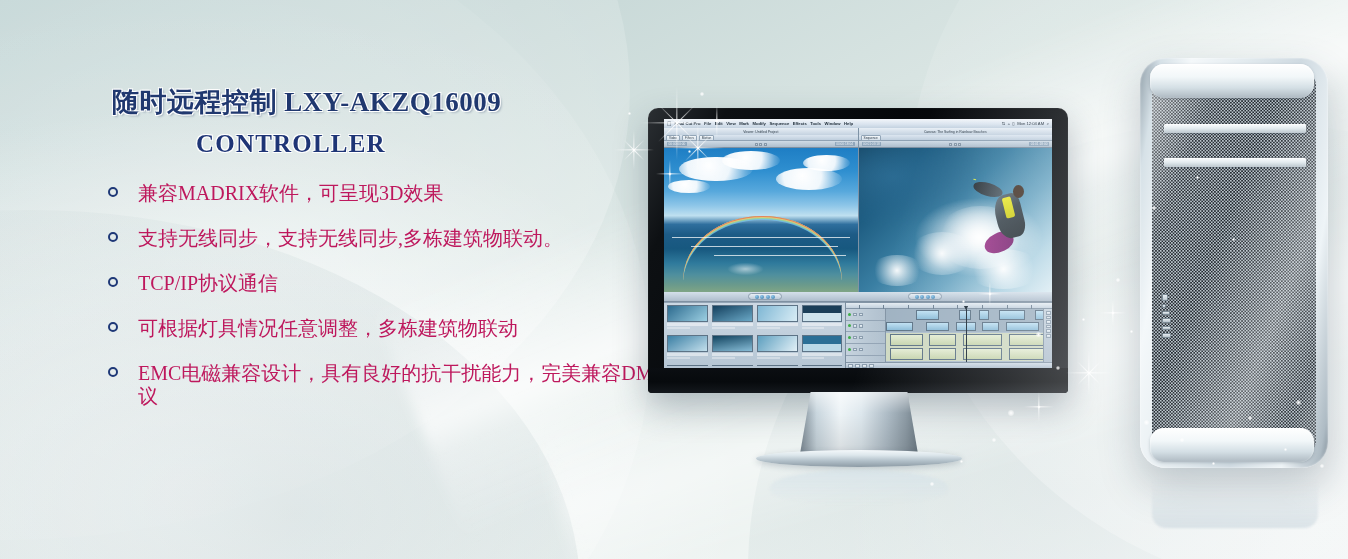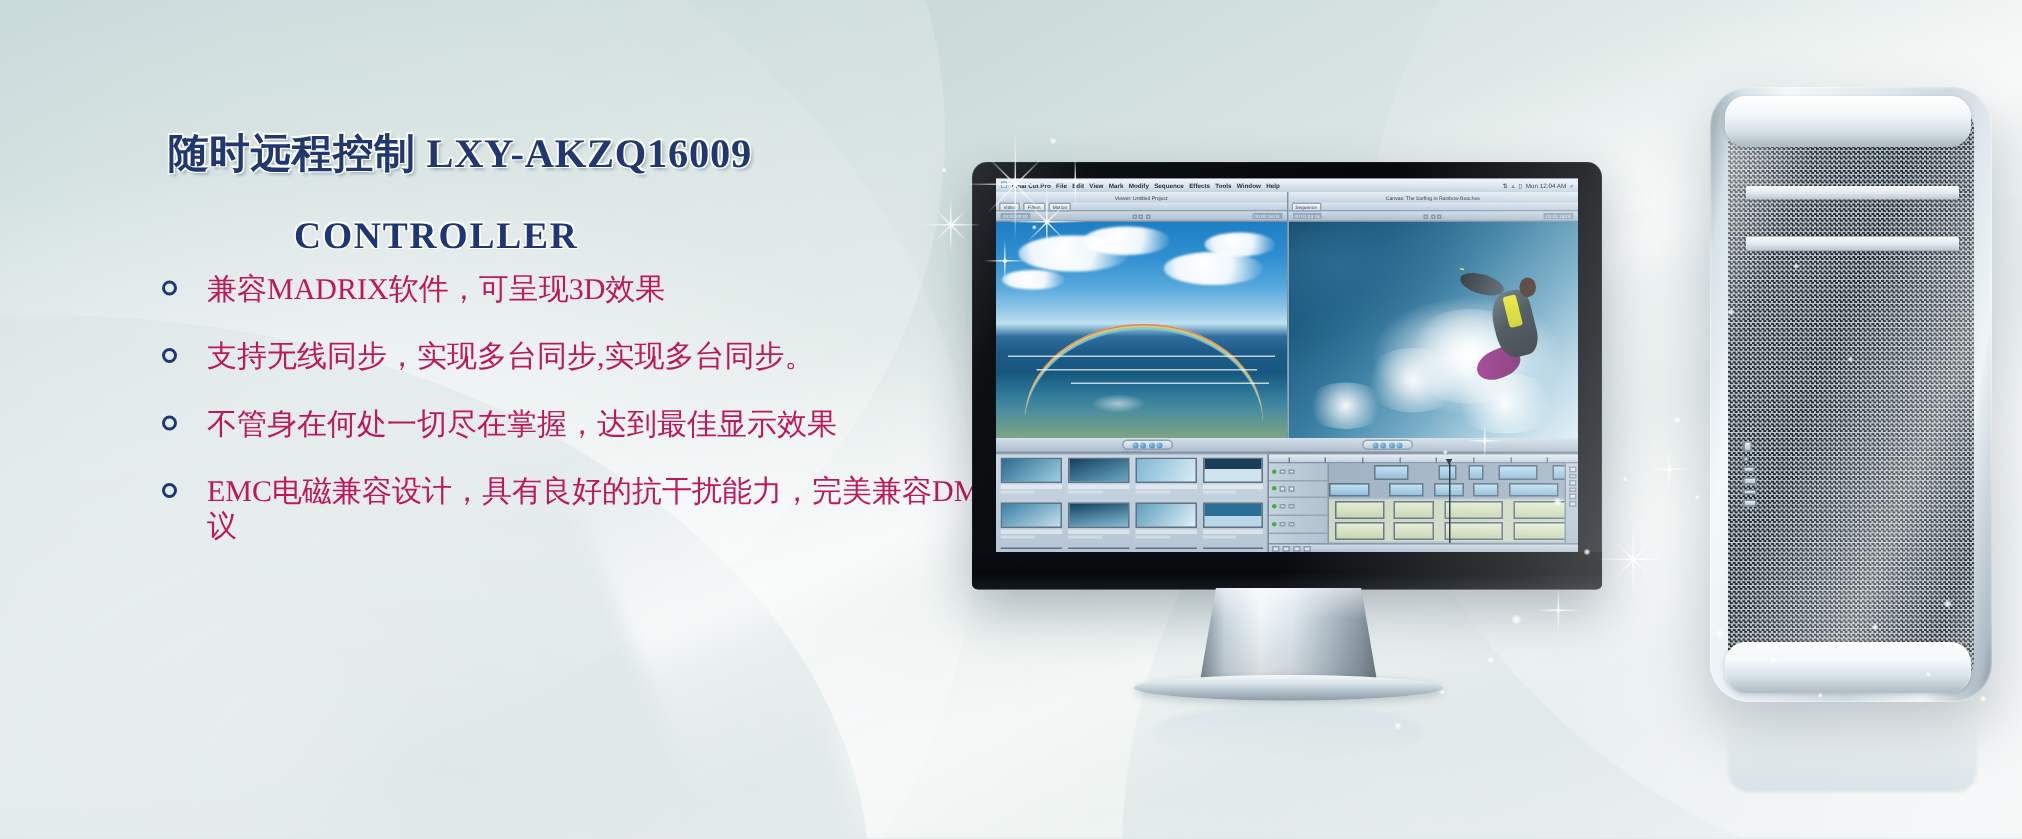"CONTROLLER" .title-en { top: 144px -> 130px }
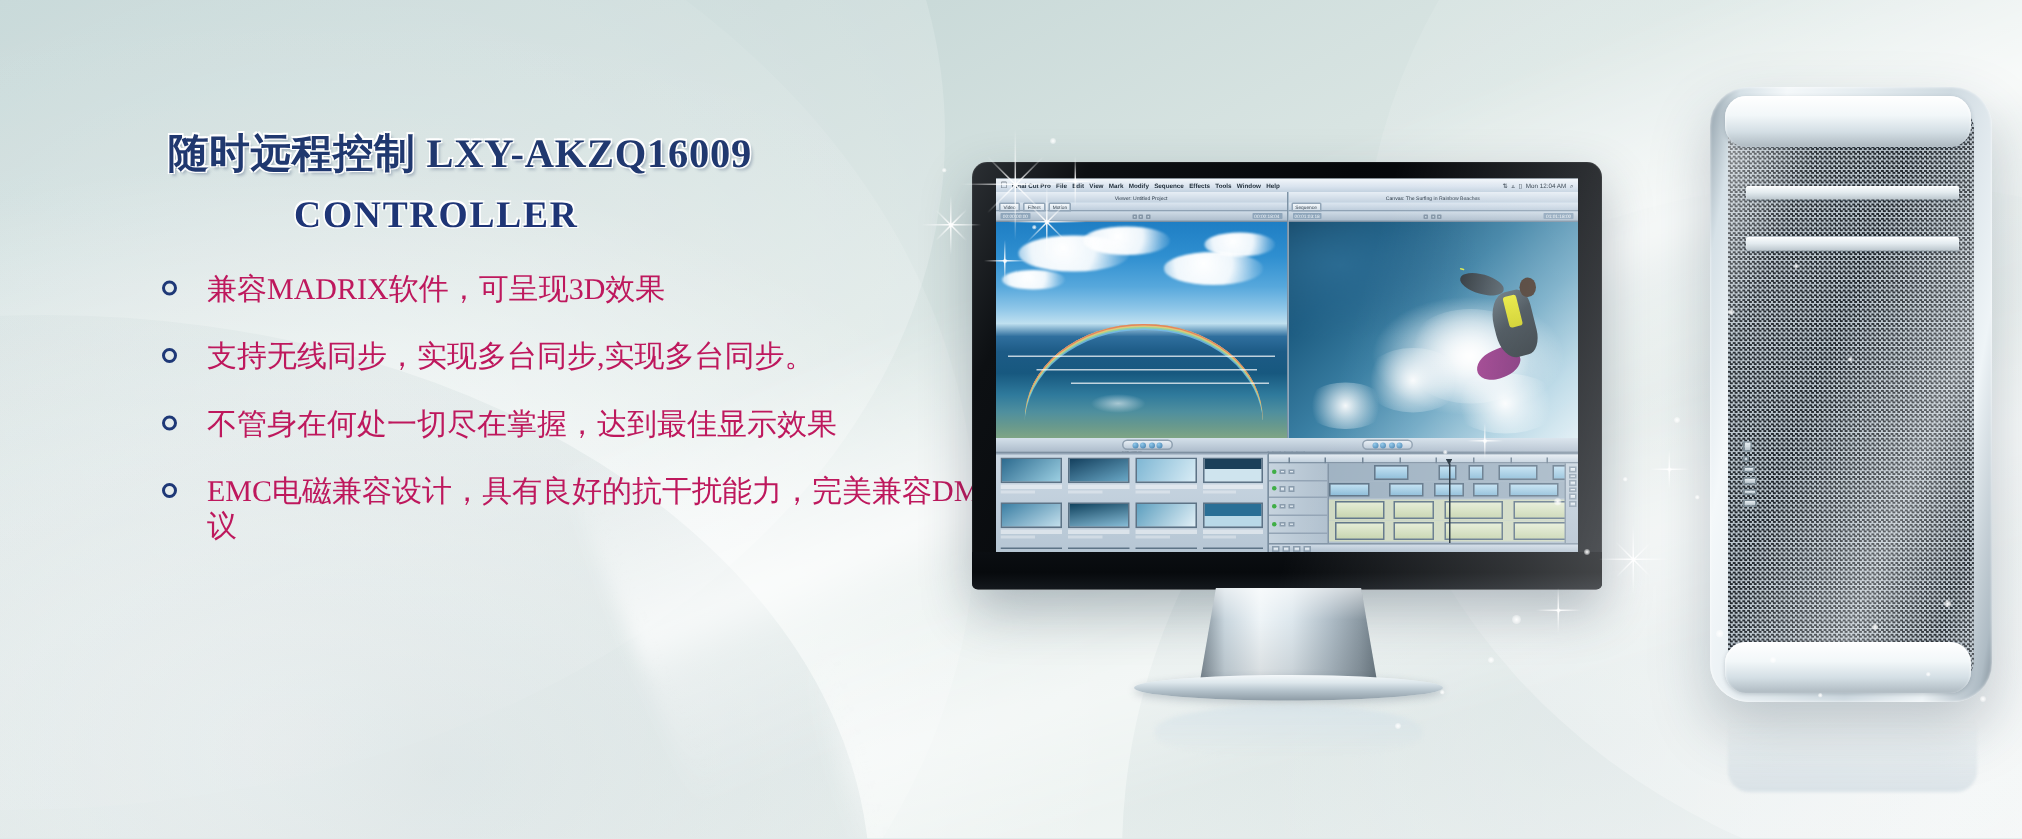"支持无线同步，实现多台同步,实现多台同步。" span { text: 实现多台同步,实现多台同步 -> 支持无线同步,多栋建筑物联动 }
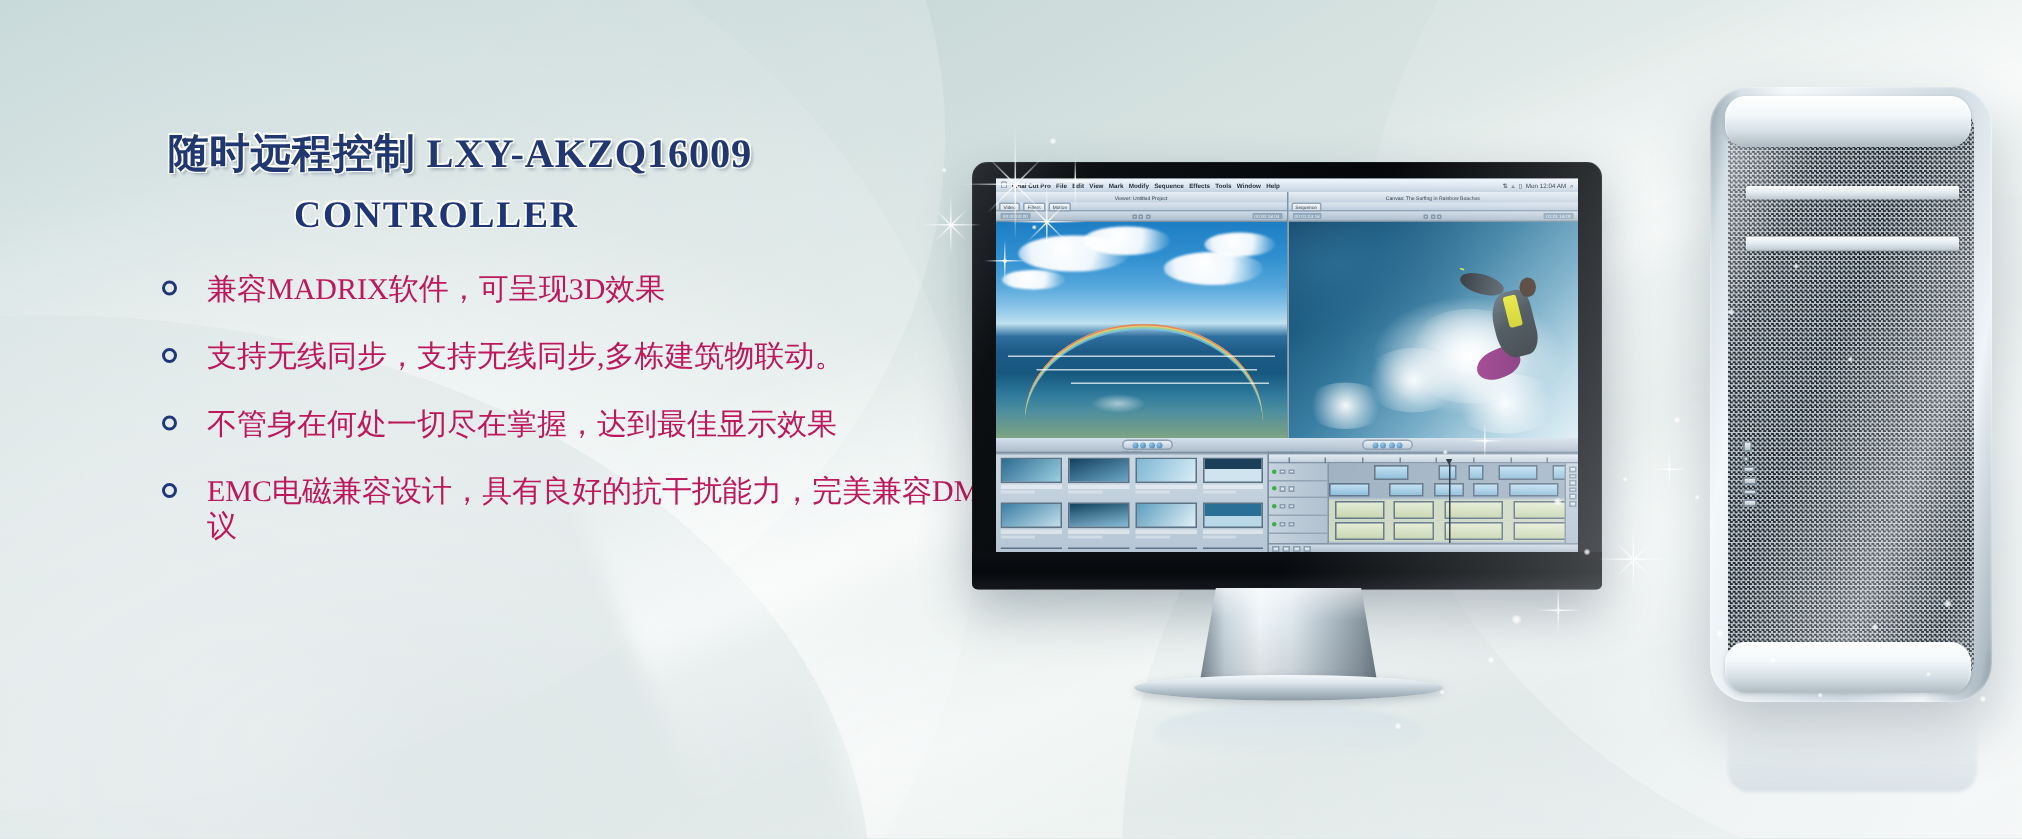"TCP/IP协议通信" li { html: none -> <li><span></span><span>TCP/IP协议通信</span></li> }
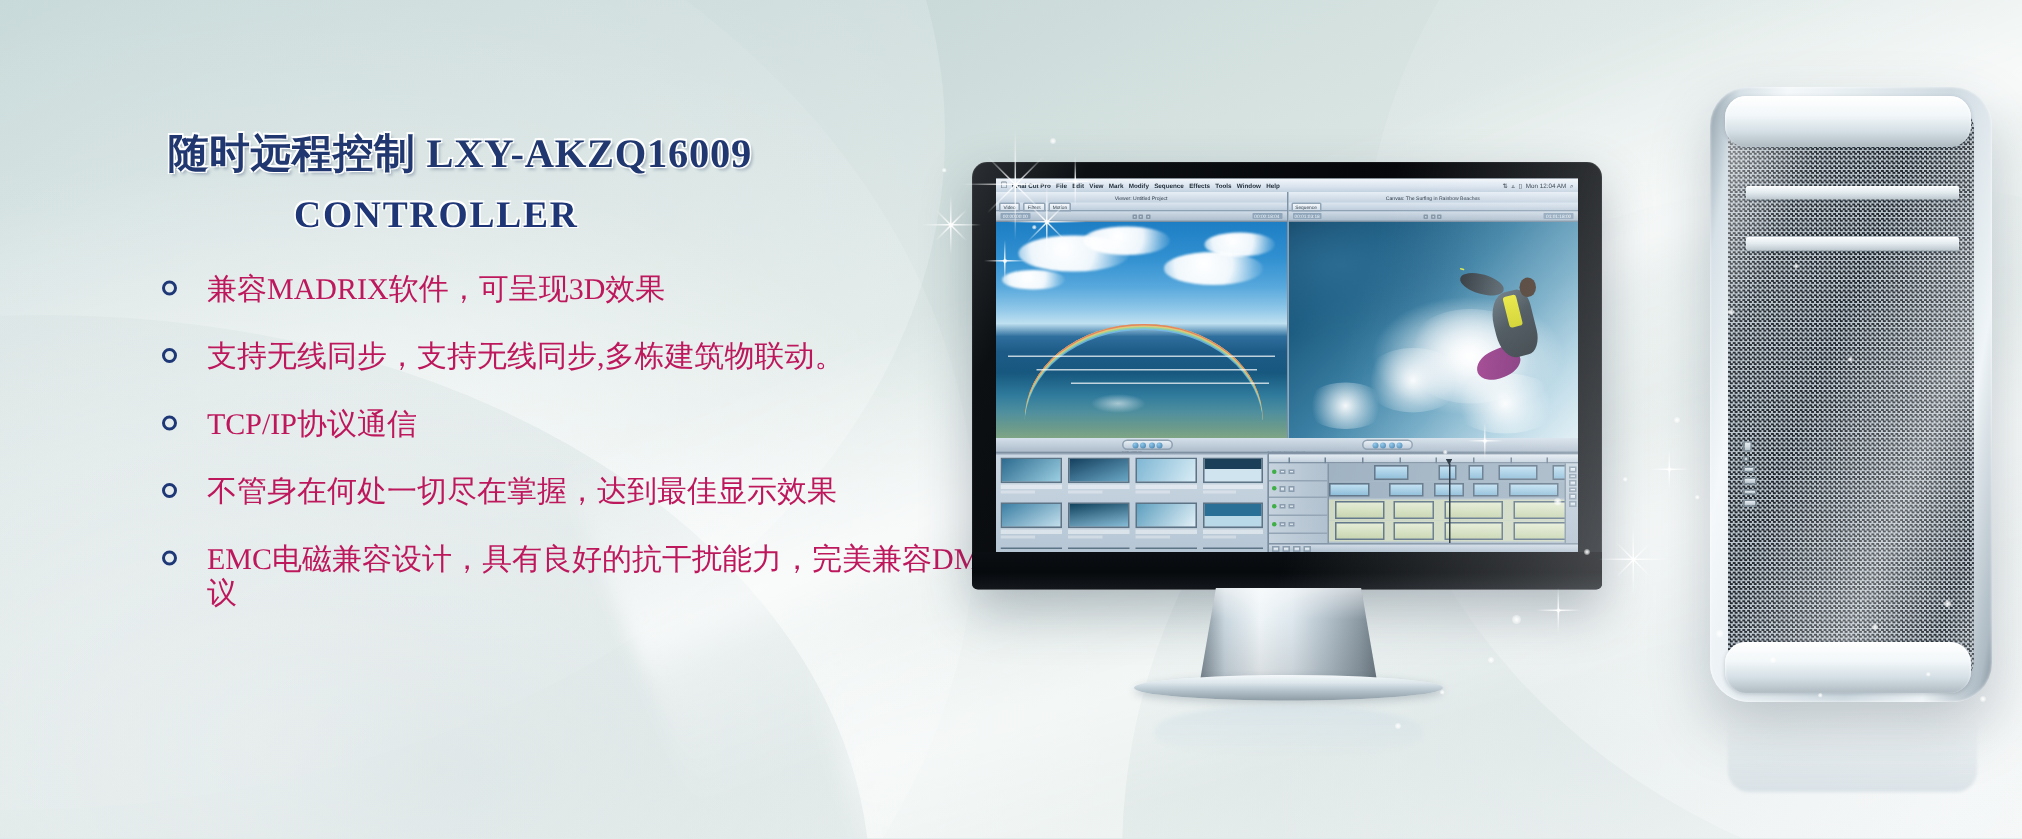"不管身在何处一切尽在掌握，达到最佳显示效果" span { text: 不管身在何处一切尽在掌握，达到最佳显示效果 -> 可根据灯具情况任意调整，多栋建筑物联动 }
